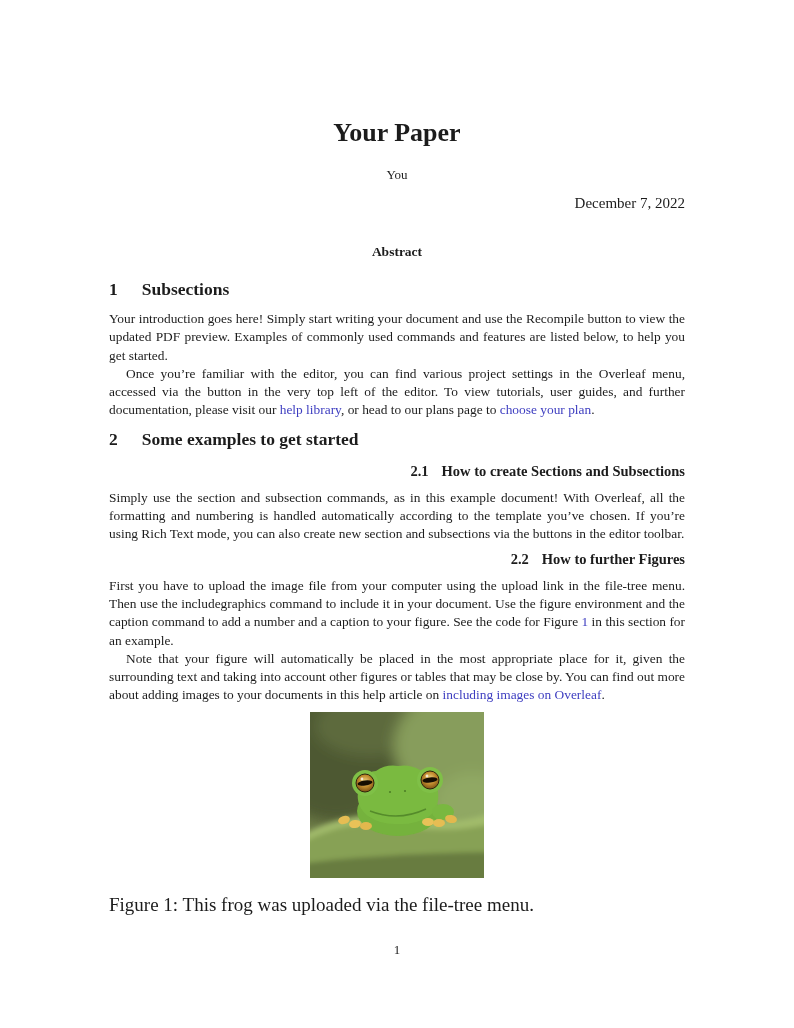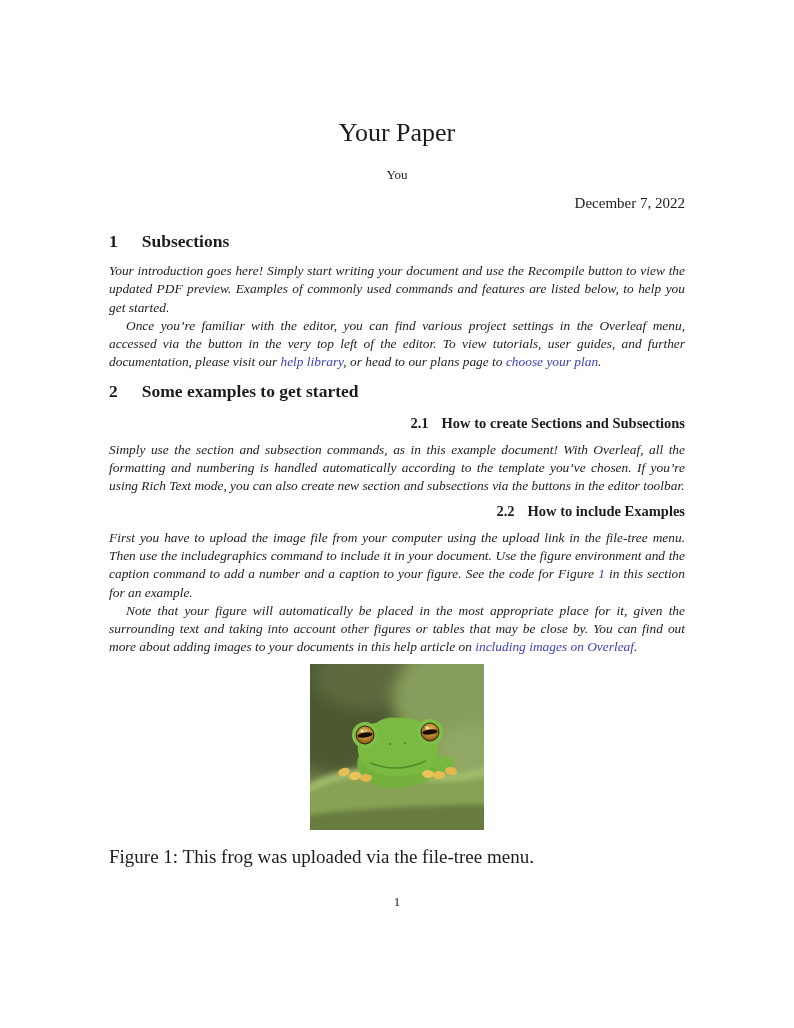"Your Paper" .doc-title { font-weight: normal -> bold }
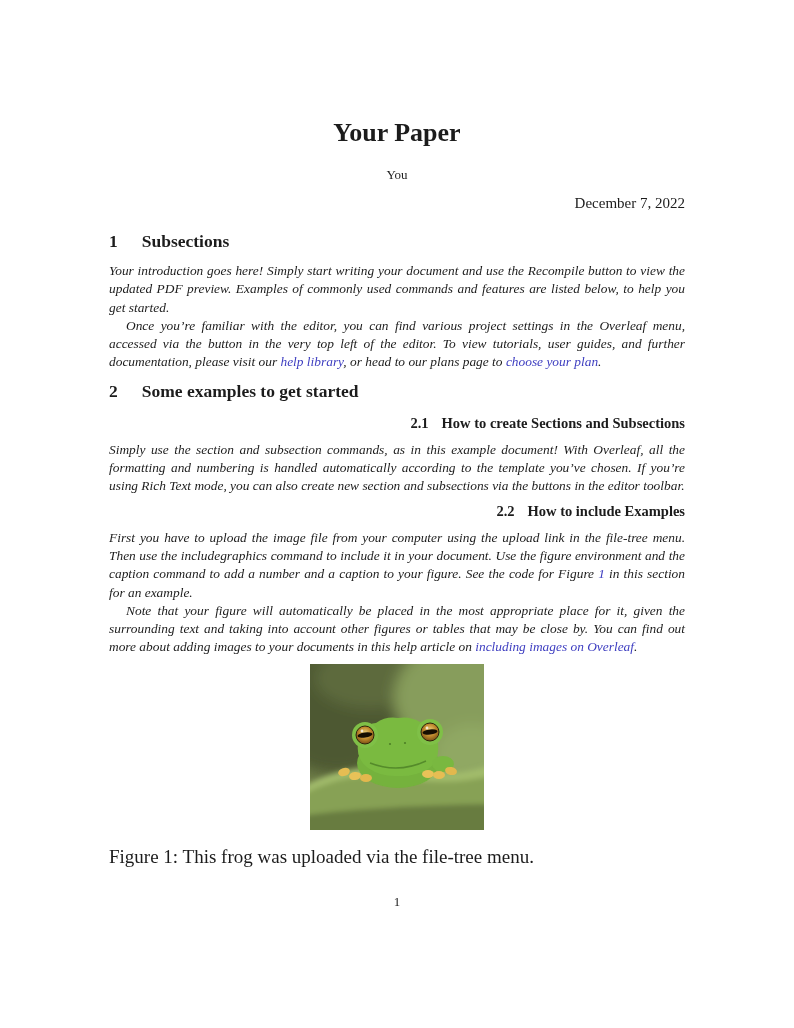"Abstract" div.abstract-heading { html: none -> <div>Abstract</div> }
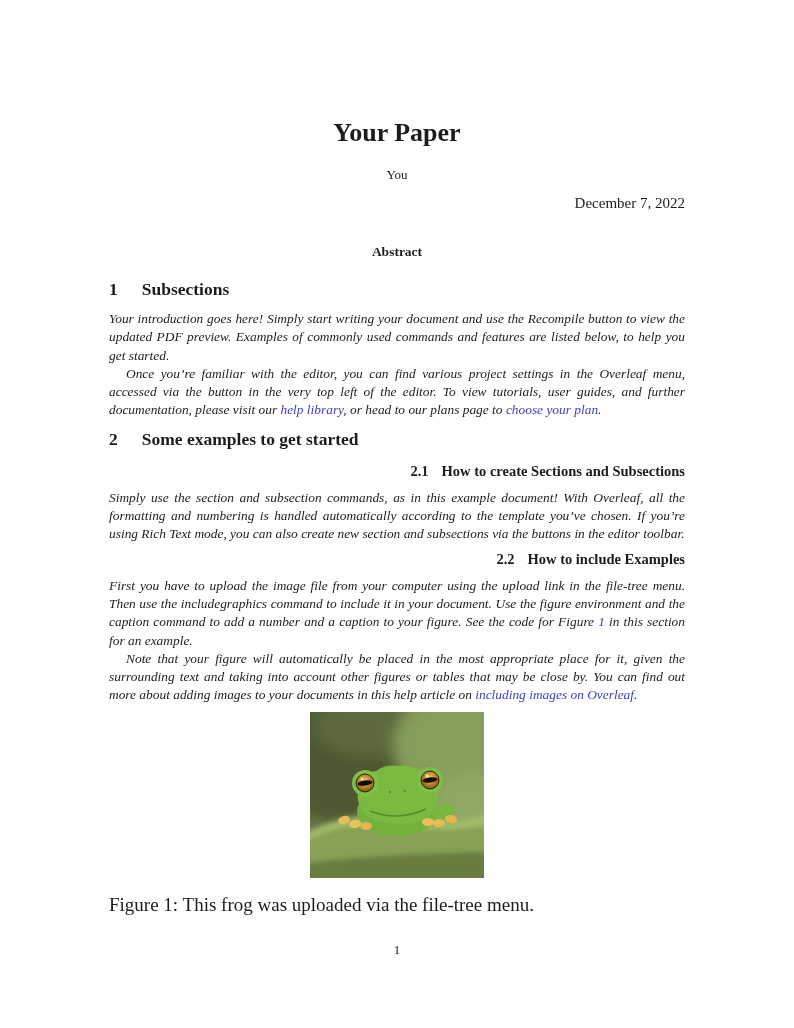"Your introduction goes here! Simply" p.body-par { font-style: italic -> none }
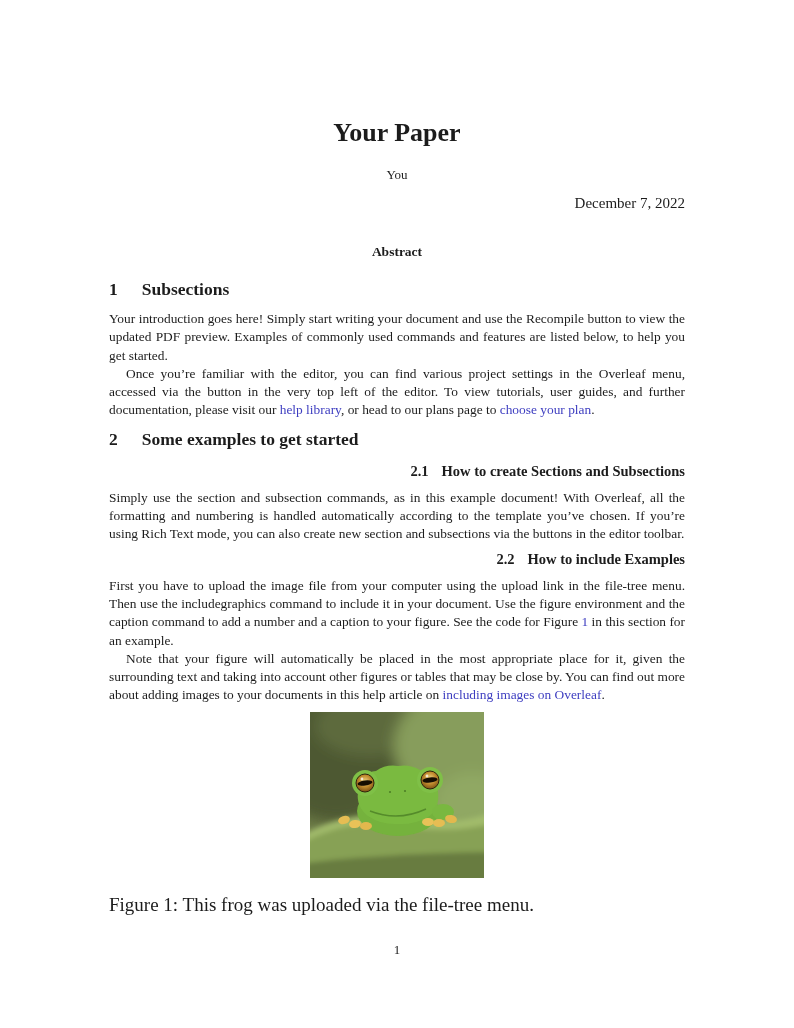"How to include Examples" span { text: include Examples -> further Figures }
